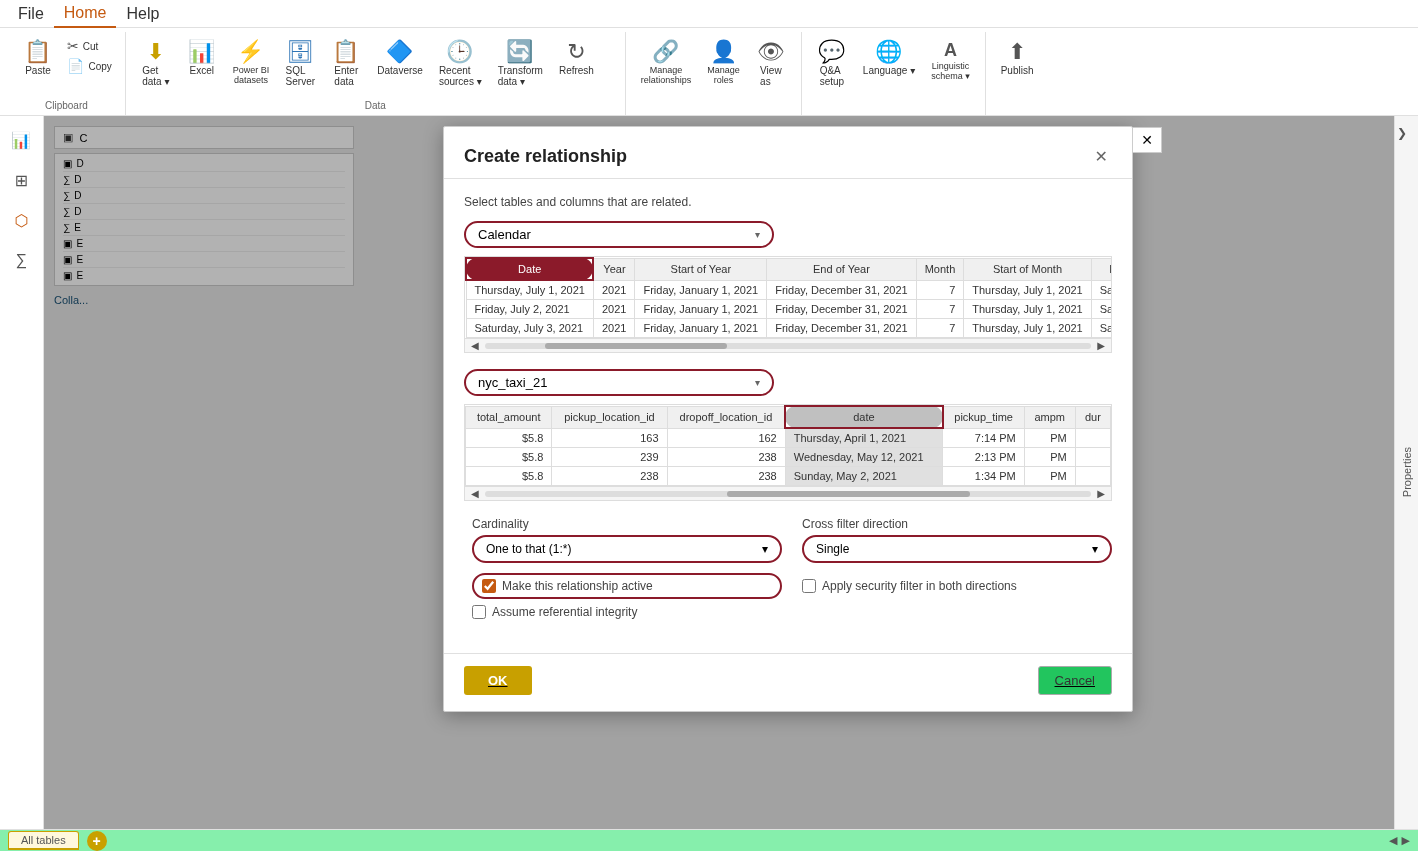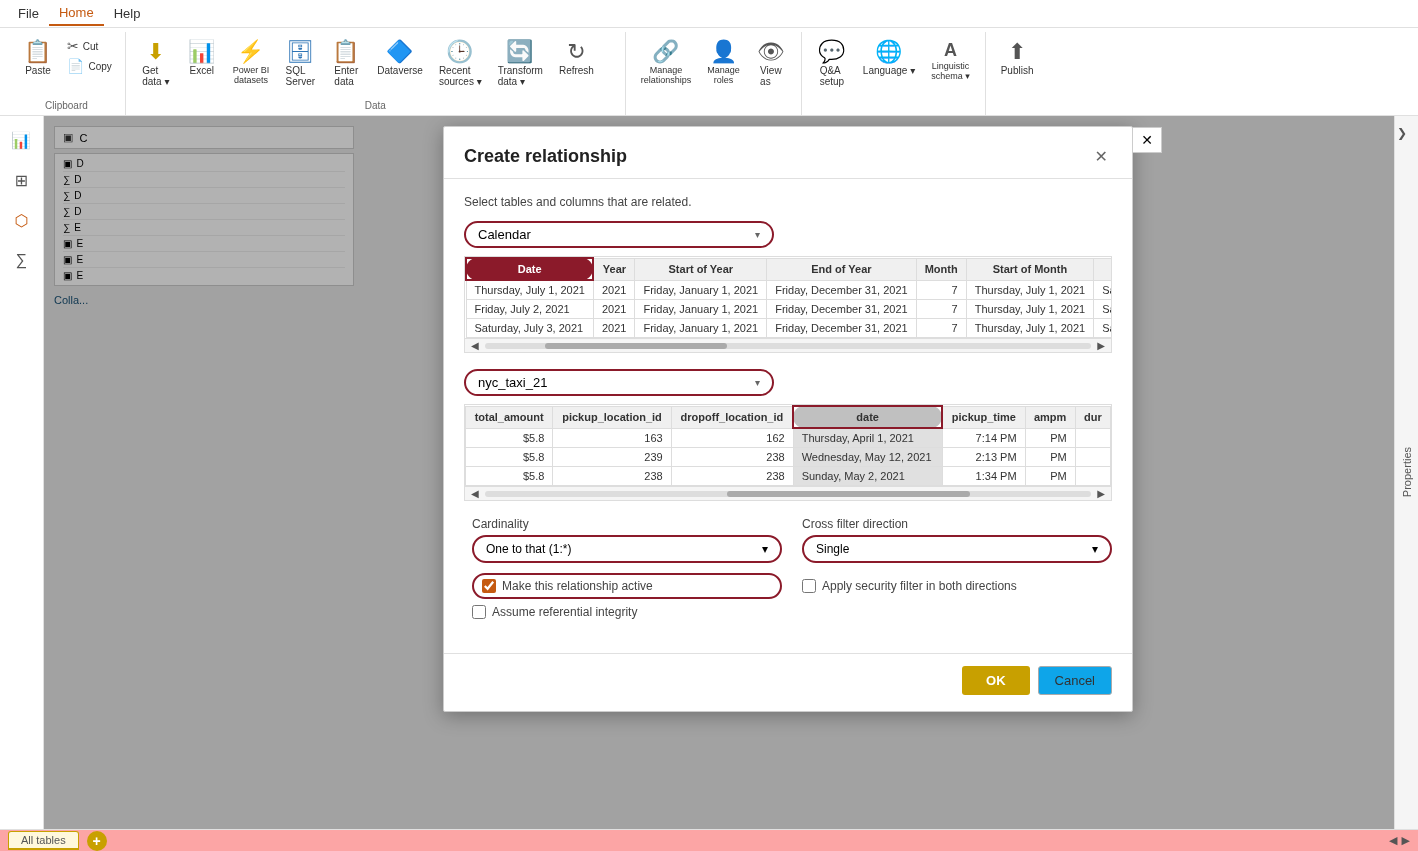"File" .menu-bar span { font-size: 13px -> 16px }
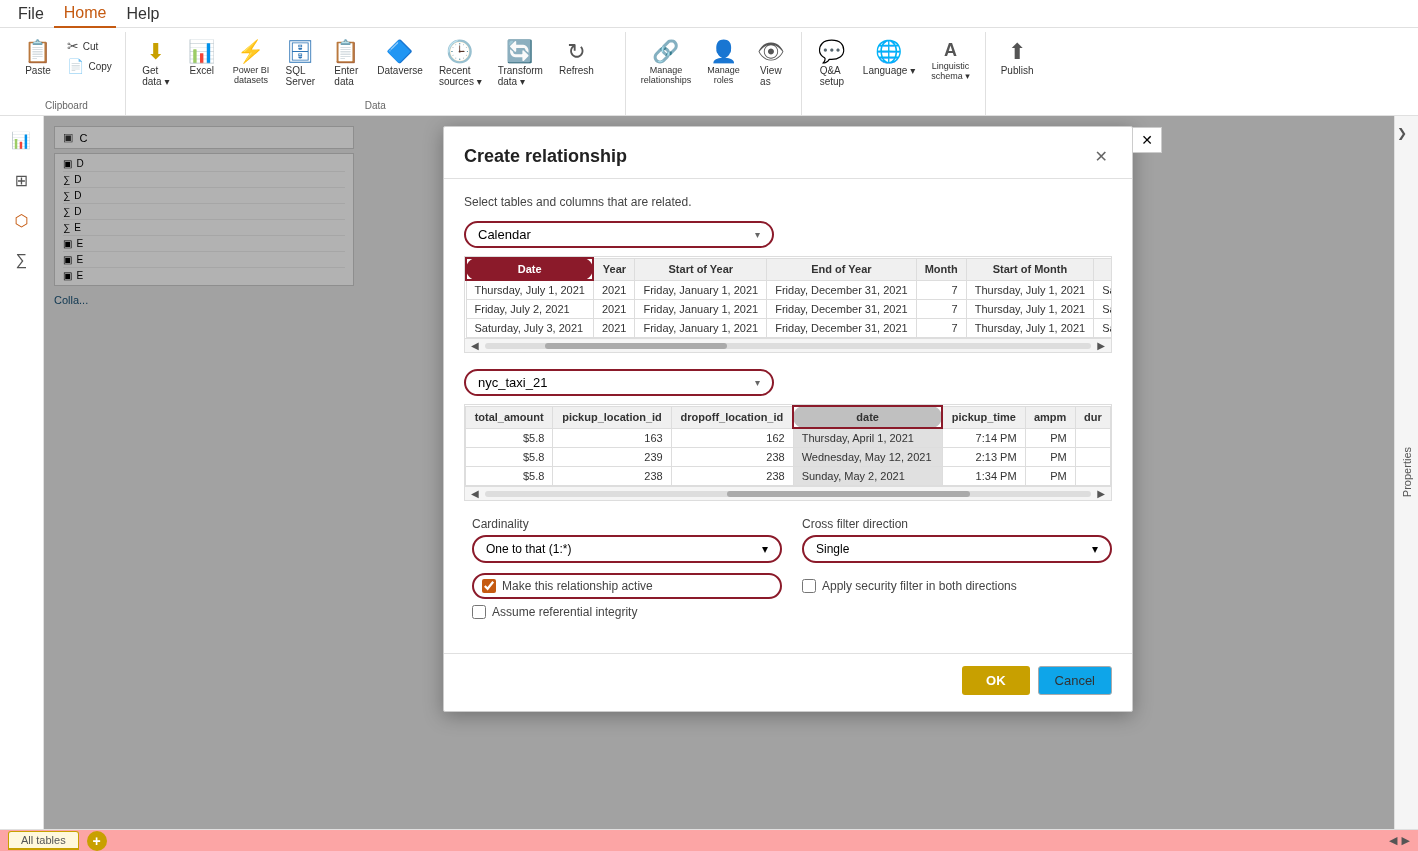"Date" .data-table th { font-weight: 700 -> 400 }
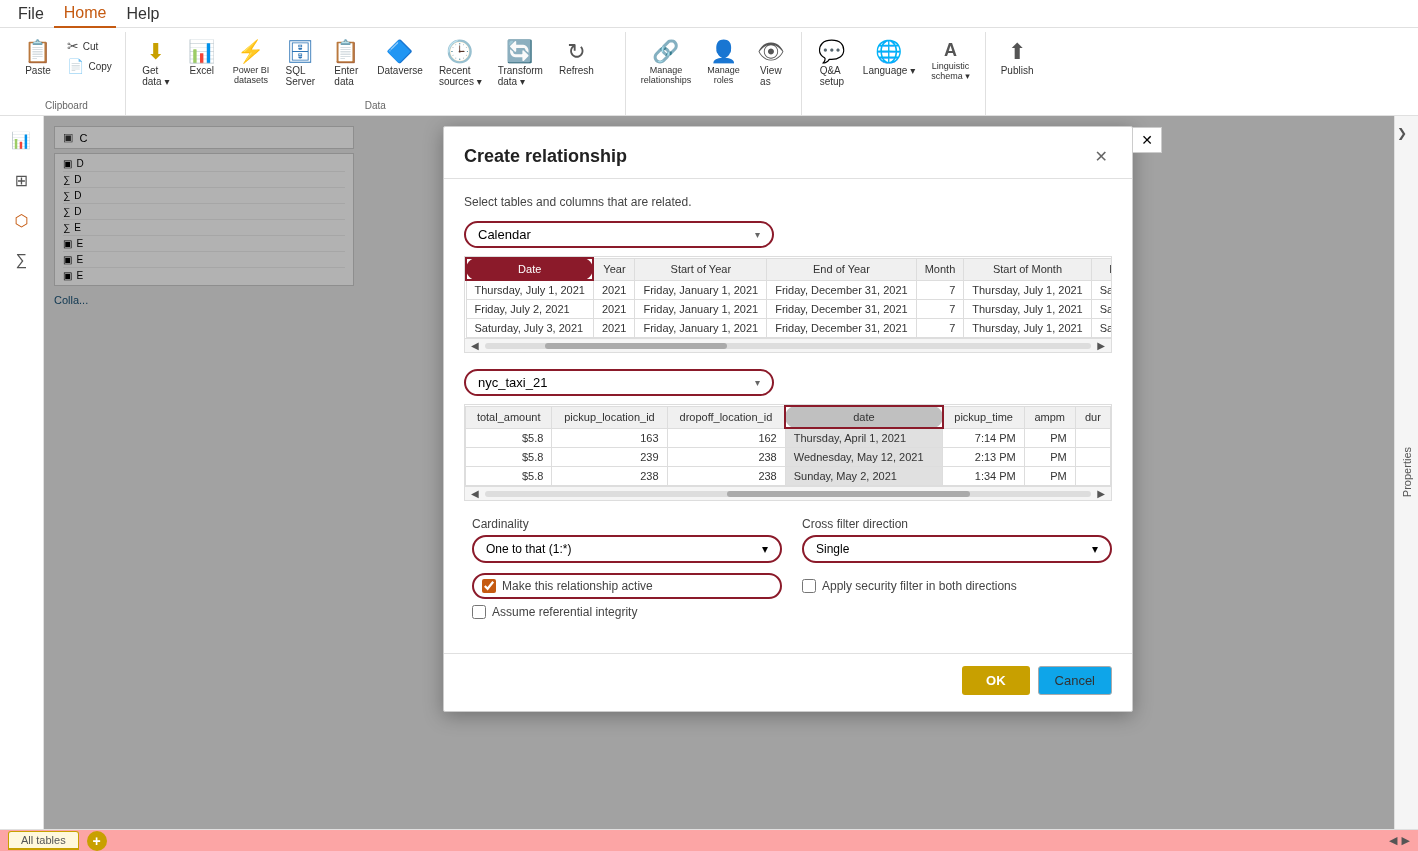"OK" .dialog-footer { justify-content: flex-end -> space-between; text-decoration: none -> underline }
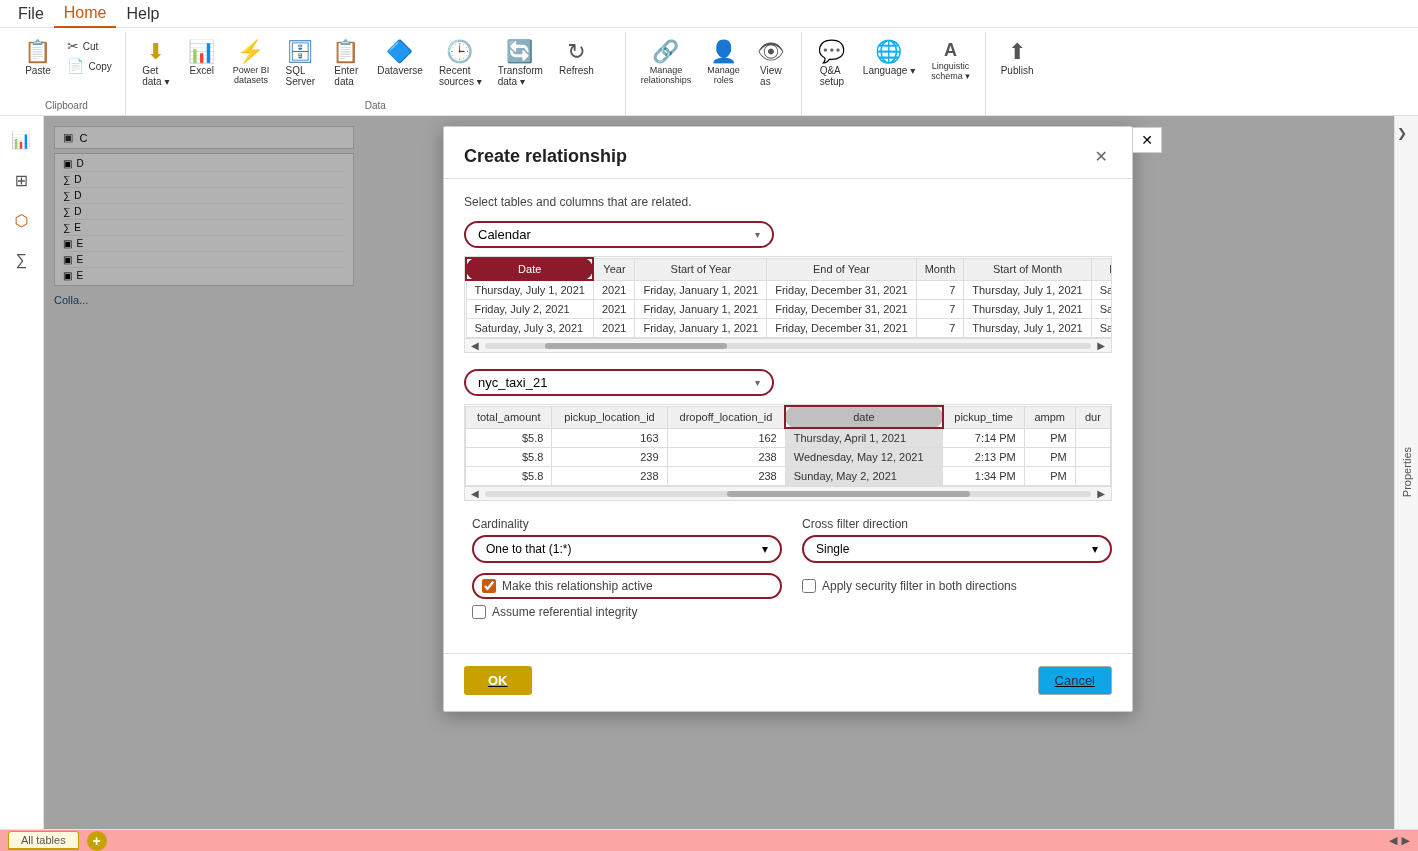"Cancel" .btn-cancel { background: #0ea5e9 -> #22c55e }
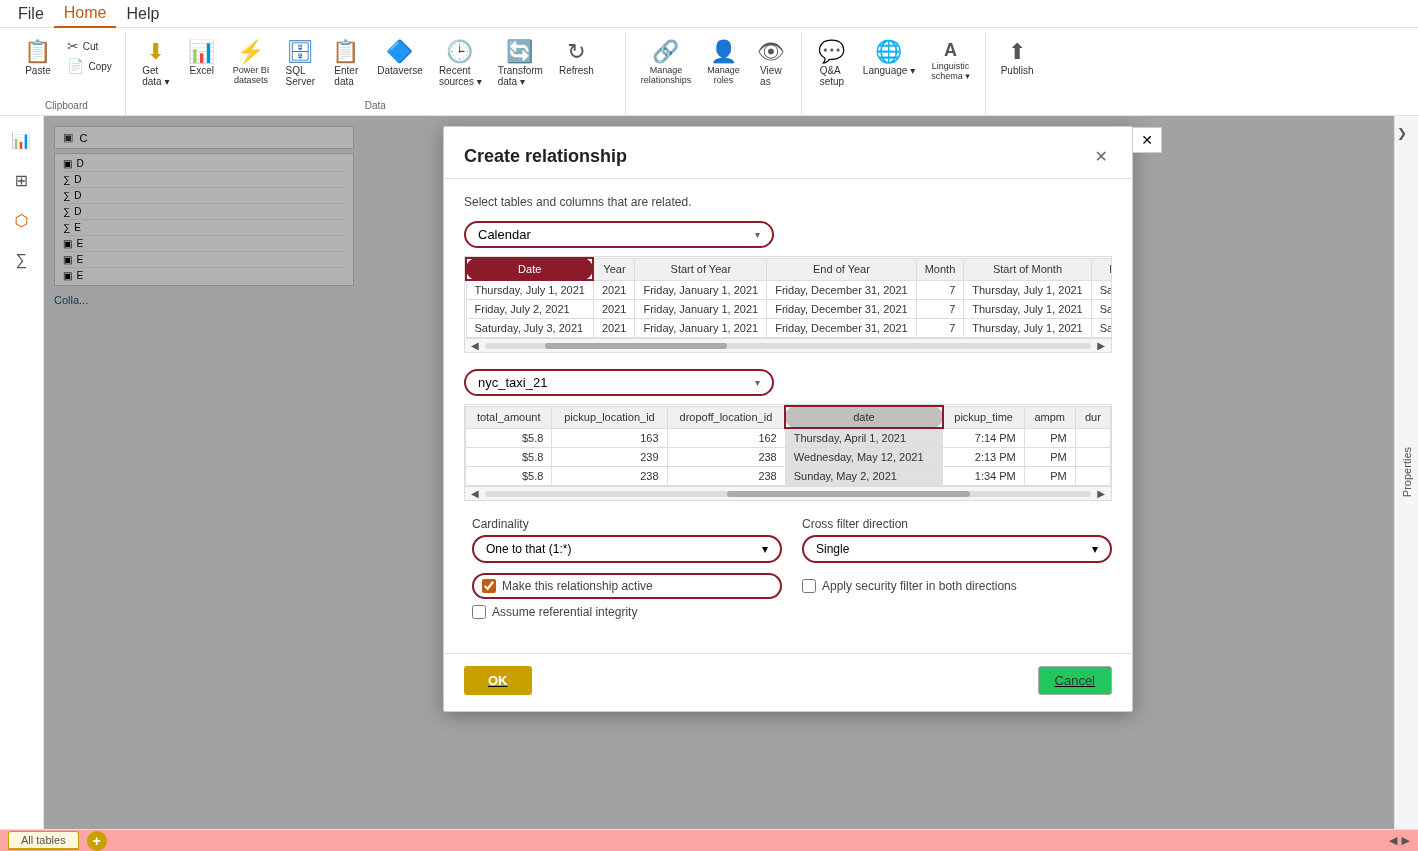"All tables" .status-bar { background: #fca5a5 -> #86efac }
